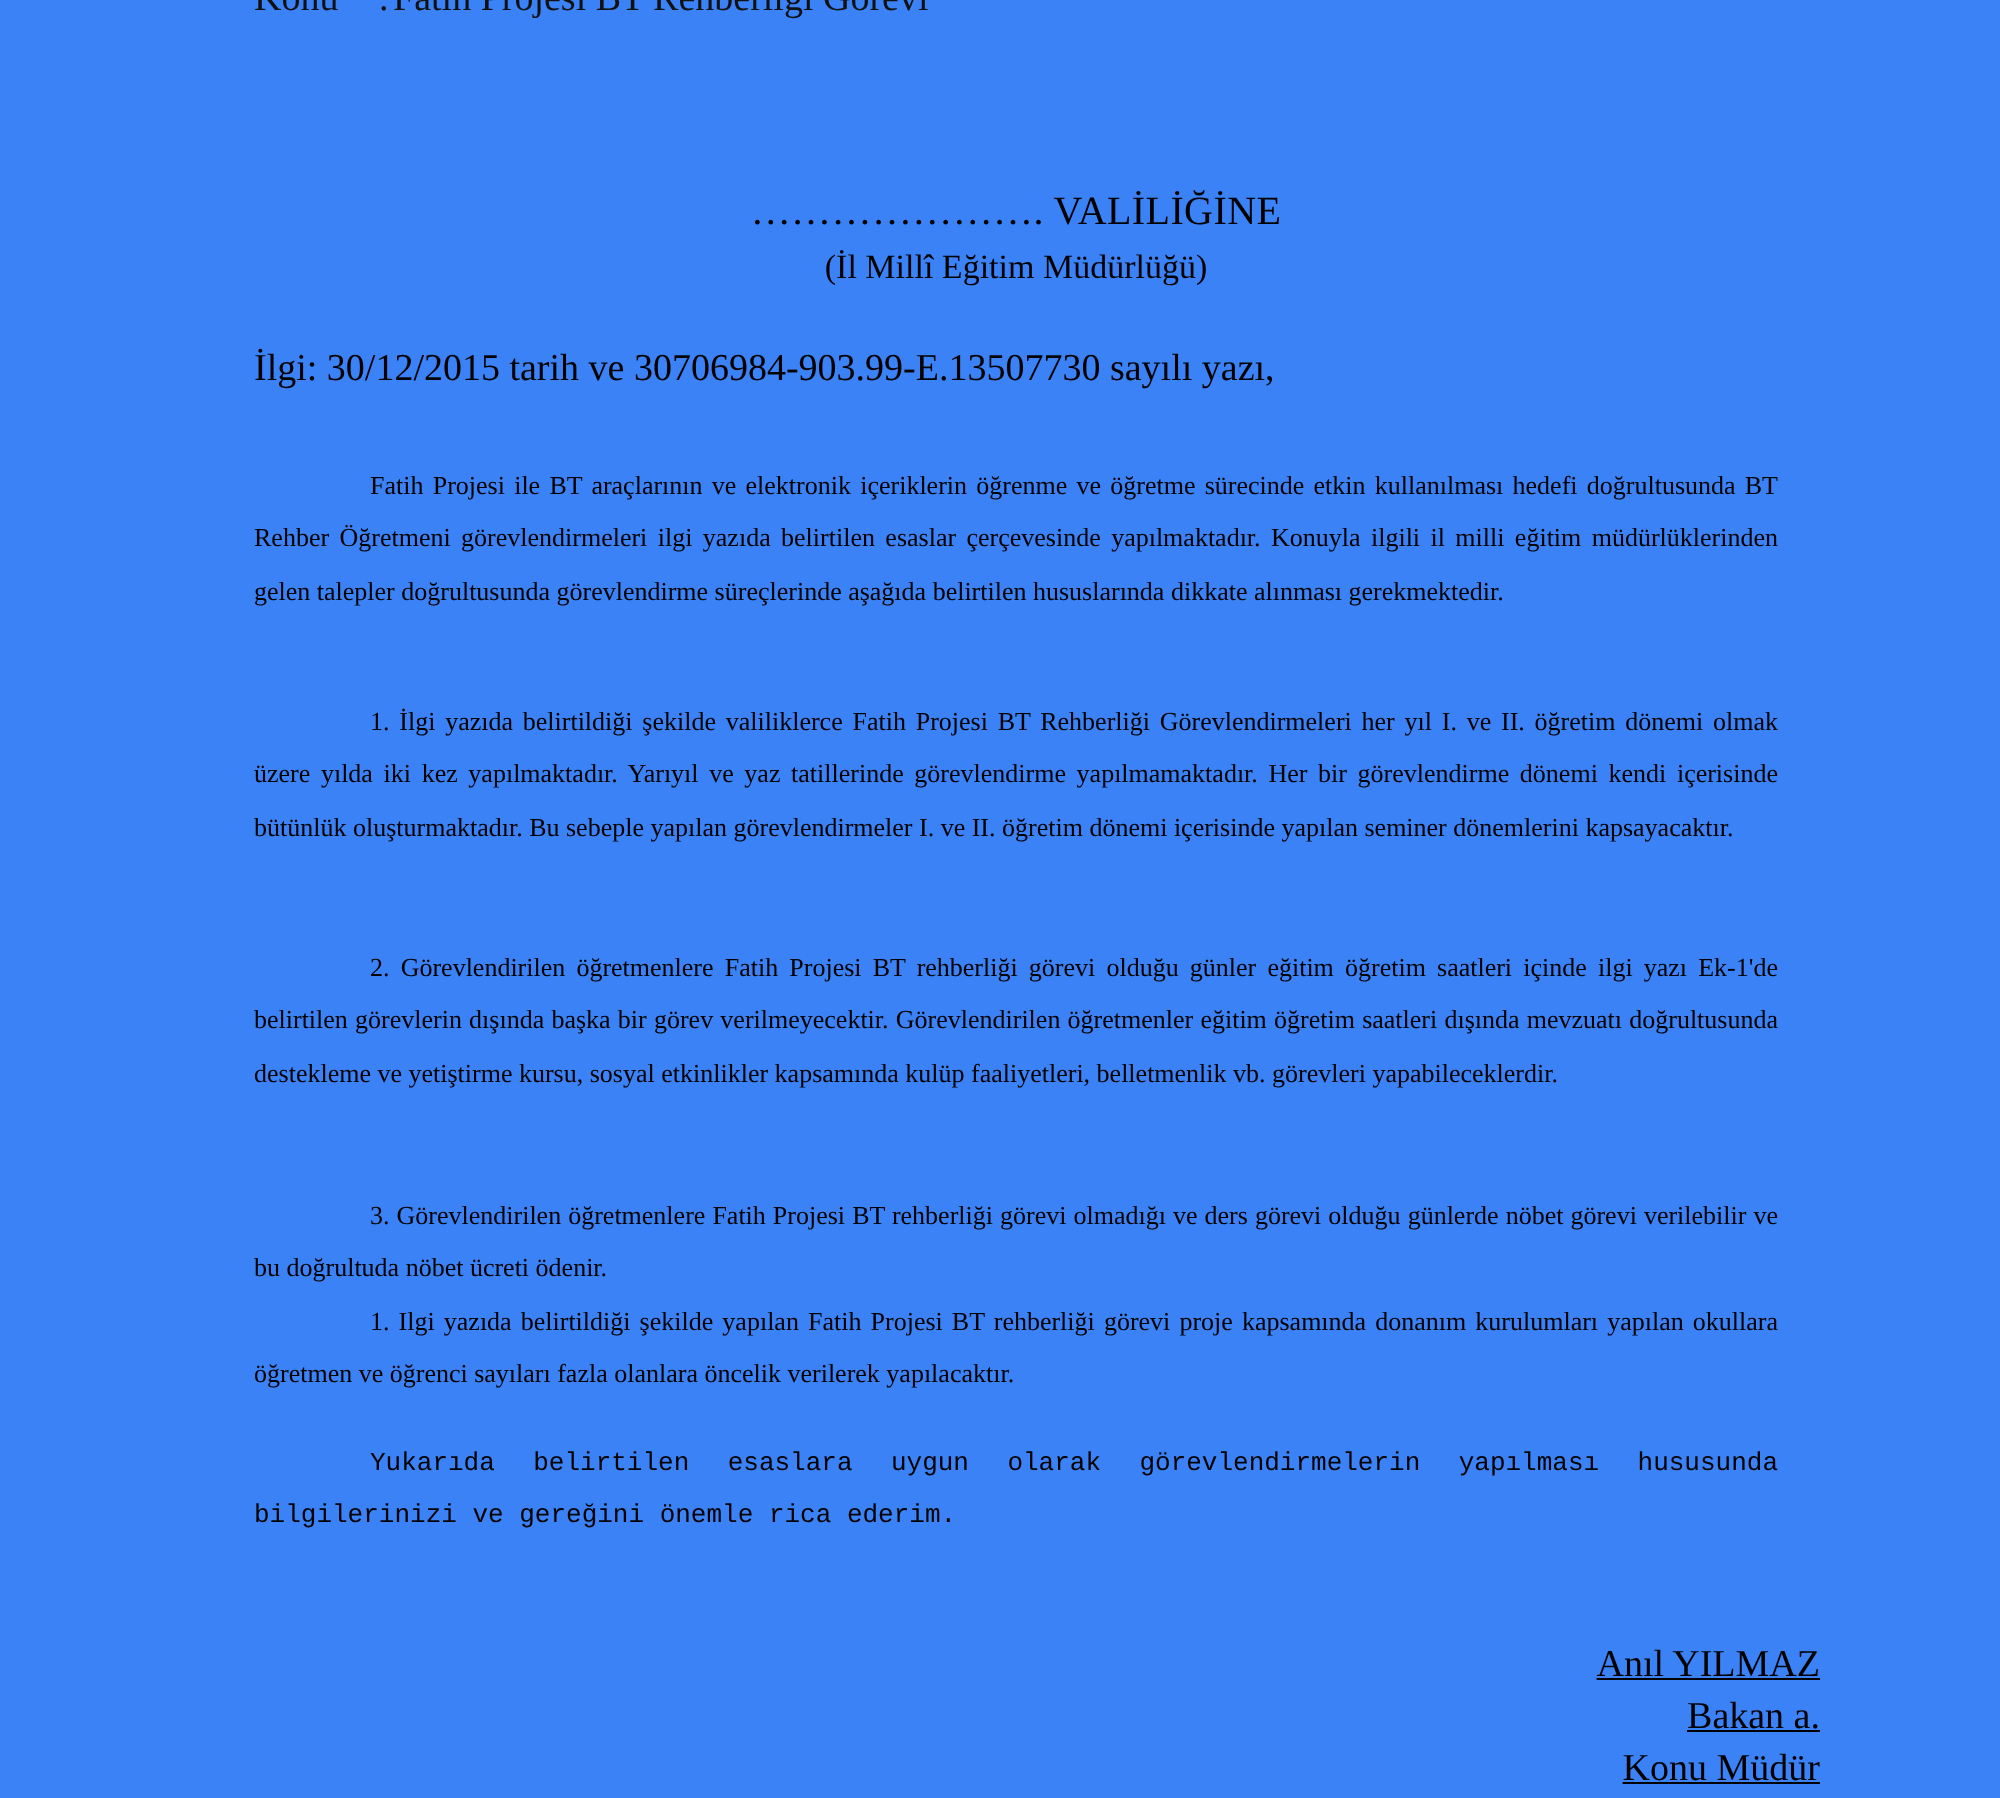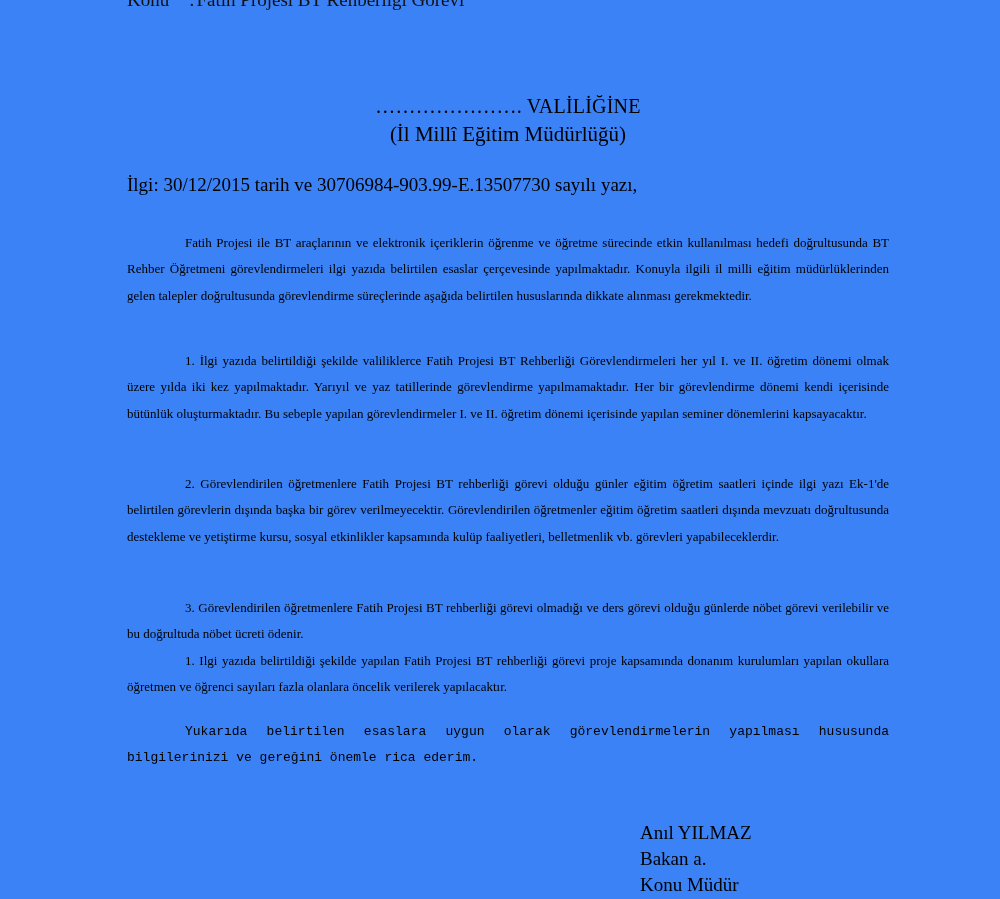"(İl Millî Eğitim Müdürlüğü)" .addressee-line2 { font-size: 21px -> 17px }
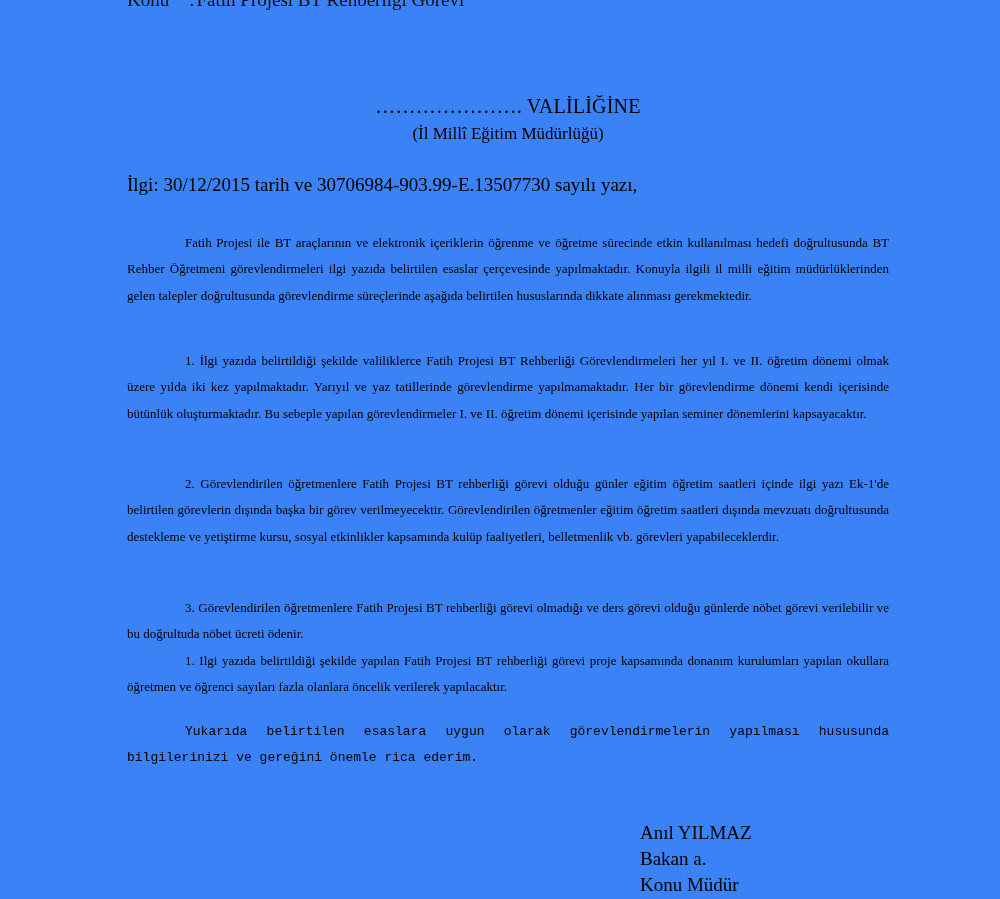"Anıl YILMAZ" .signature { text-align: left -> right; text-decoration: none -> underline }
